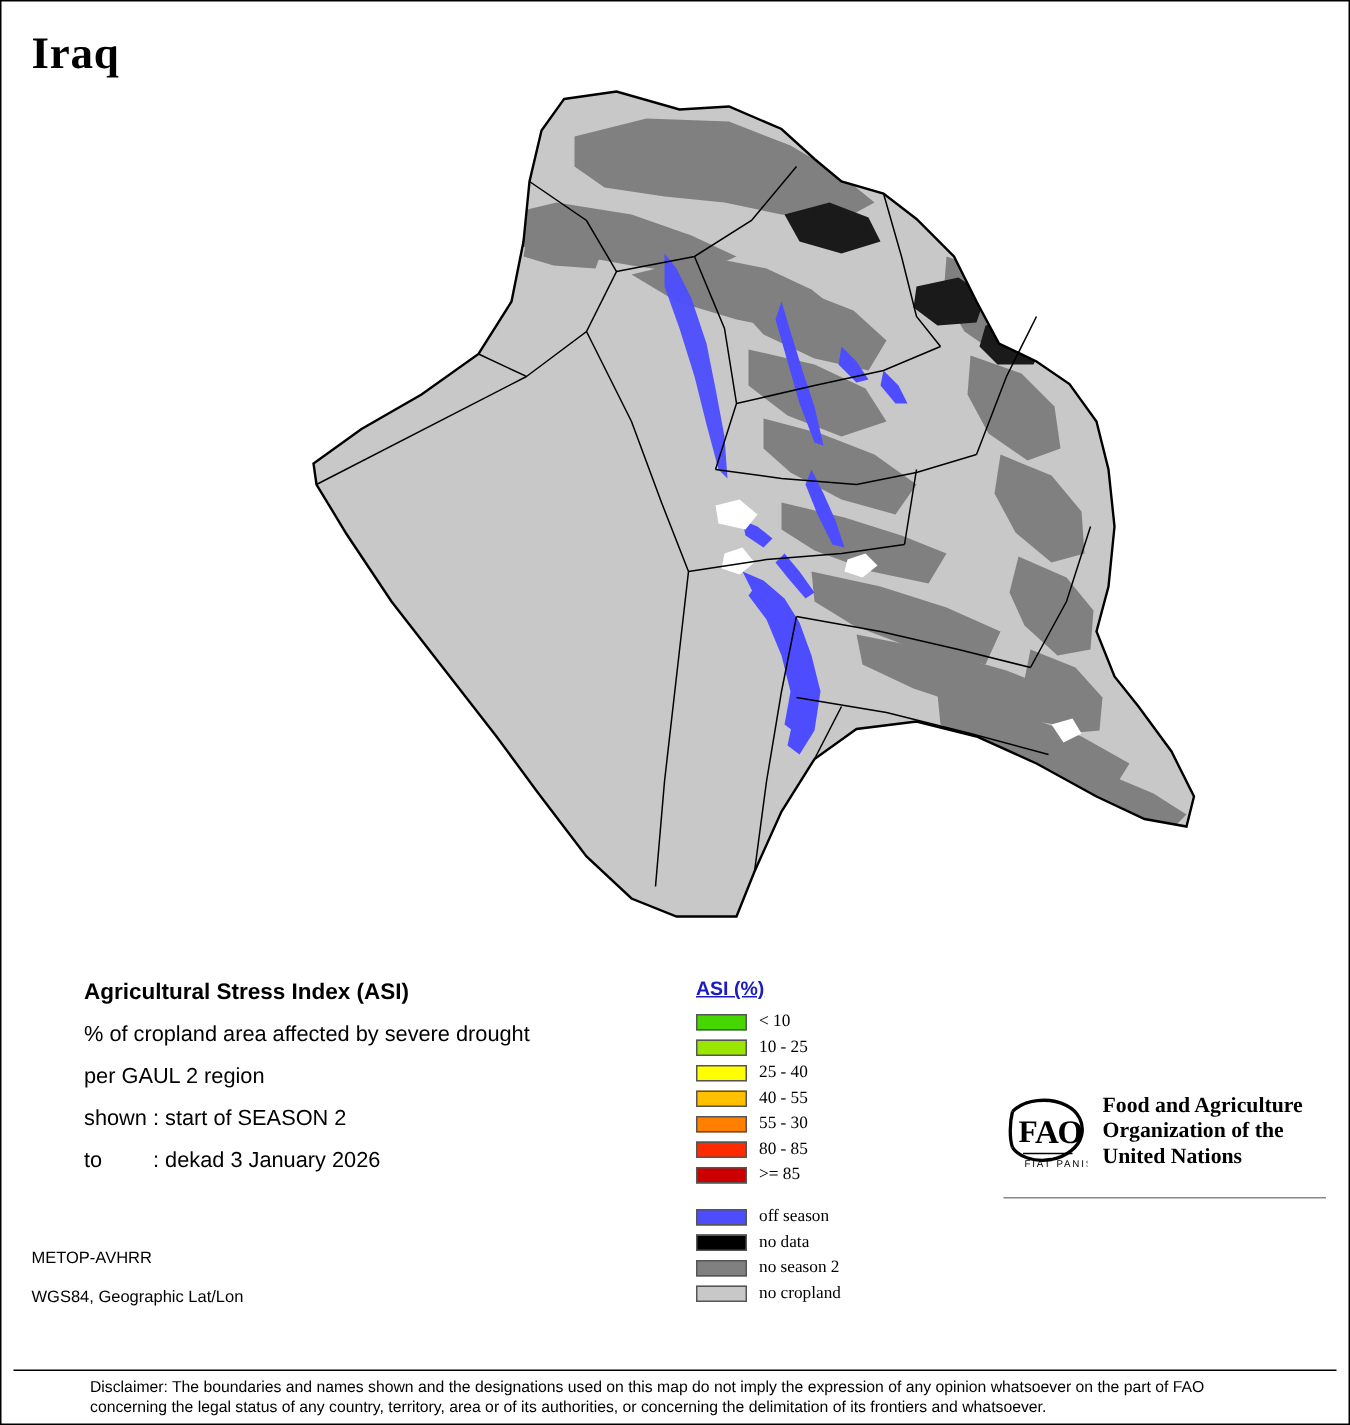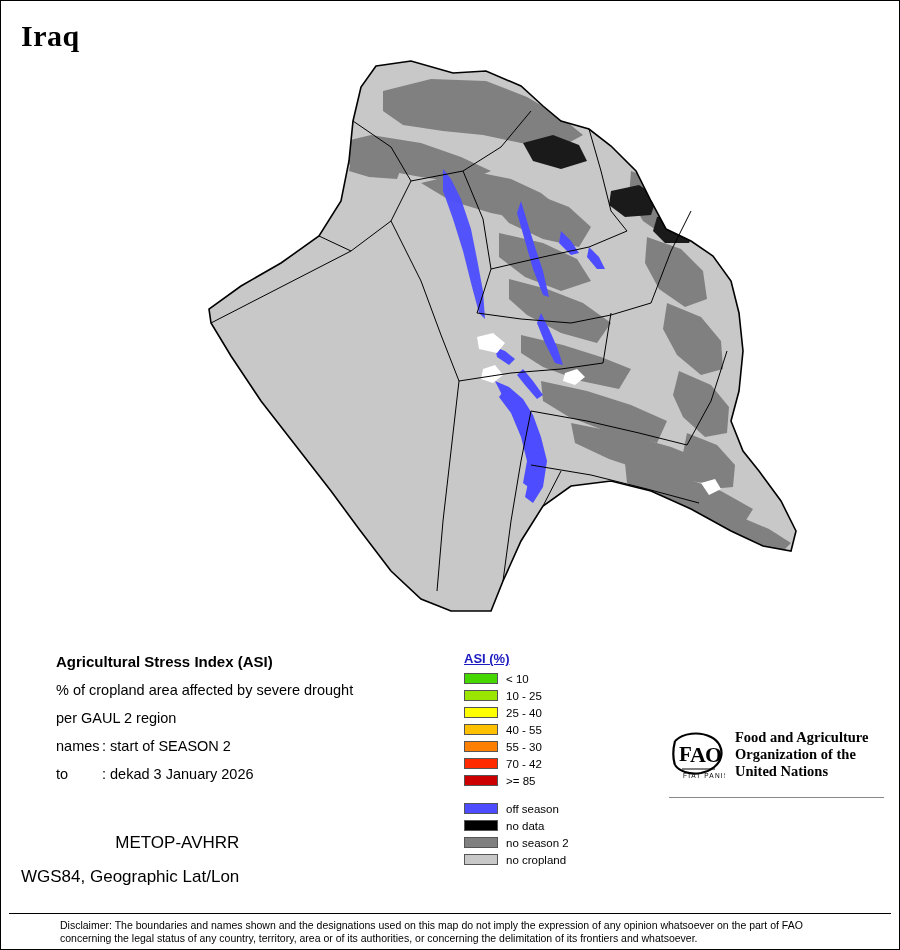"< 10" .legend-row { align-items: flex-start -> center; font-family: none -> Liberation Serif, serif }
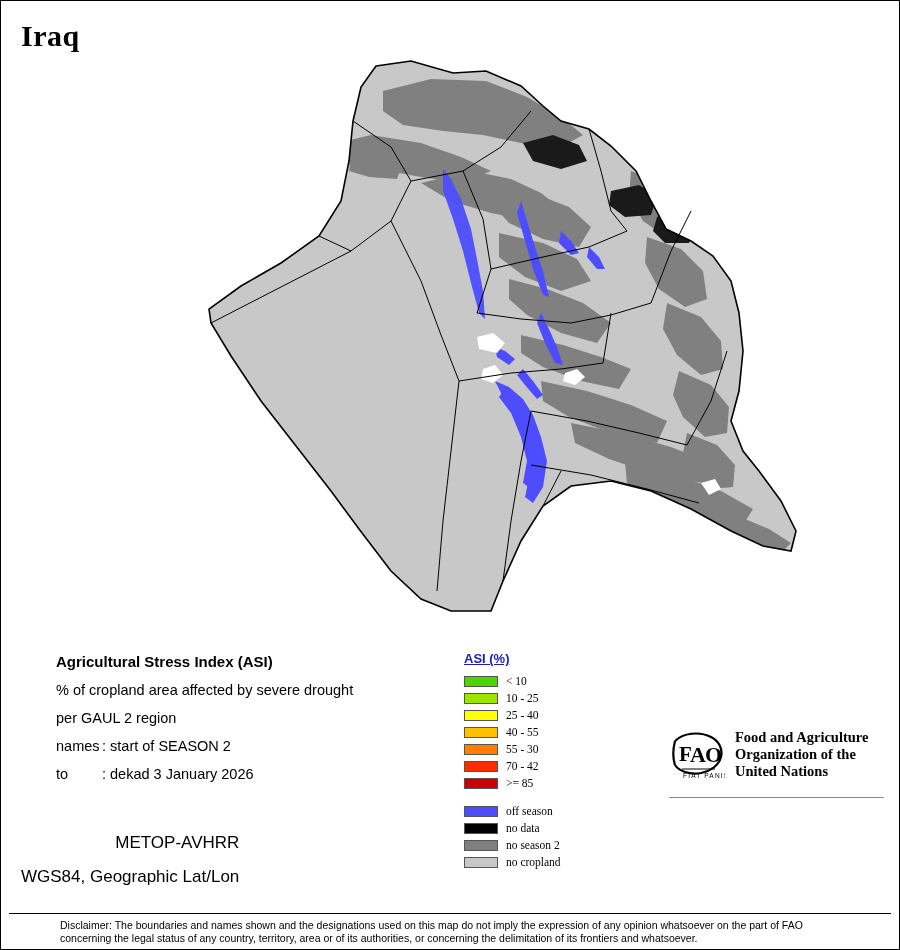"names" span.lab { text: names -> shown }
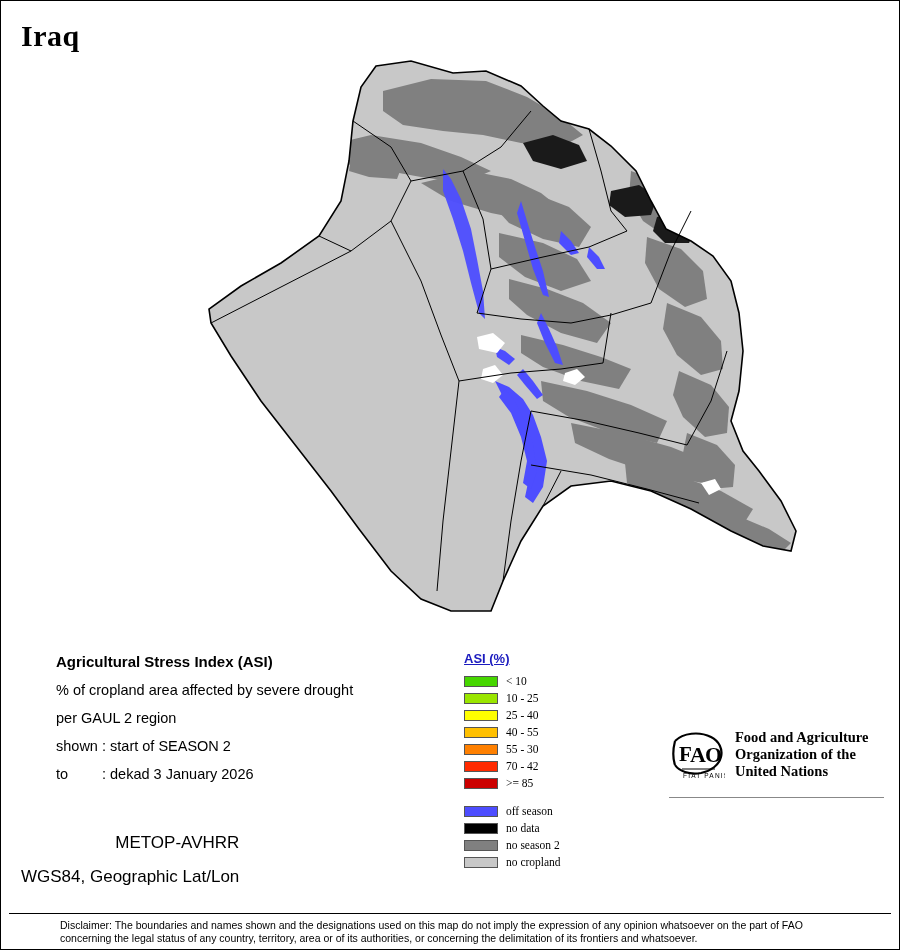"70 - 42" span.legend-label { text: 70 - 42 -> 80 - 85 }
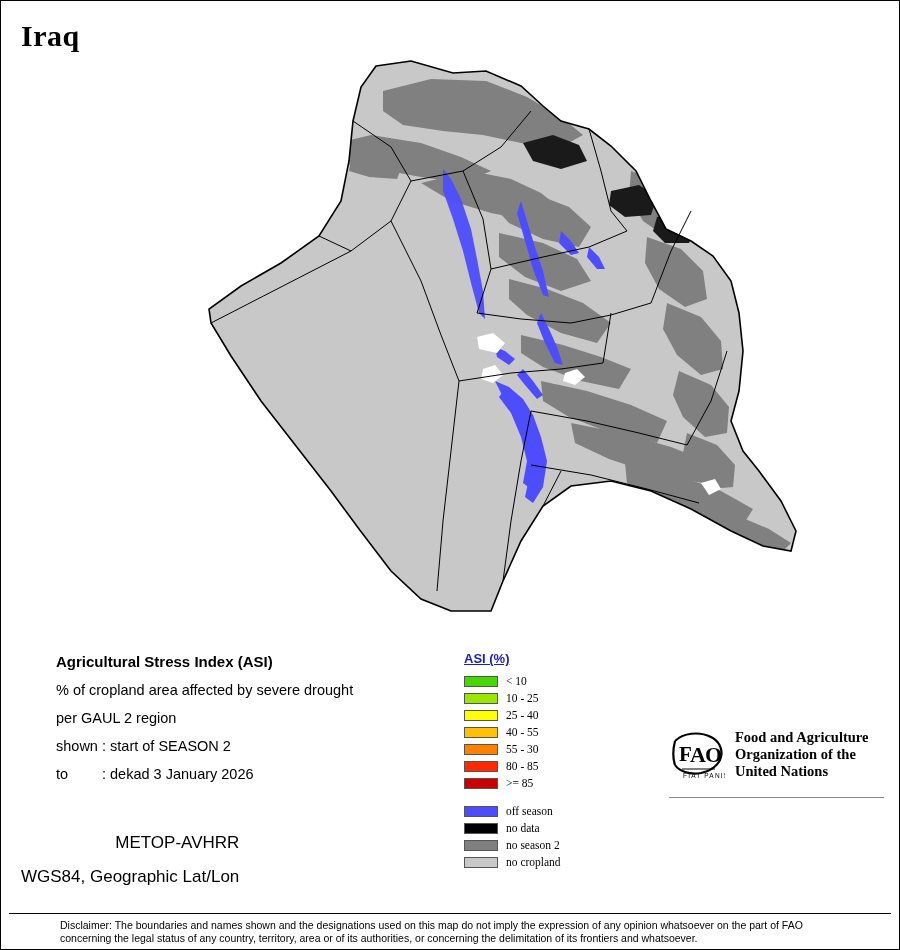"METOP-AVHRR" #meta-block .meta-line { font-size: 17px -> 11px; text-align: right -> none }
